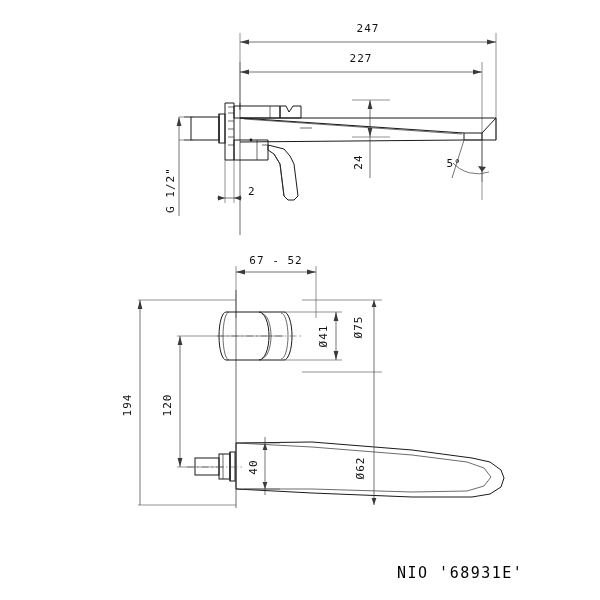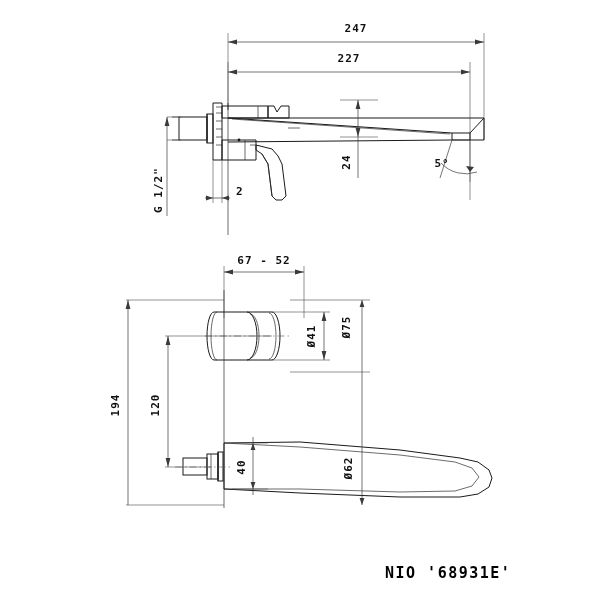"247" #drawing-root { font-weight: bold -> none; left: 0 -> 12px }
